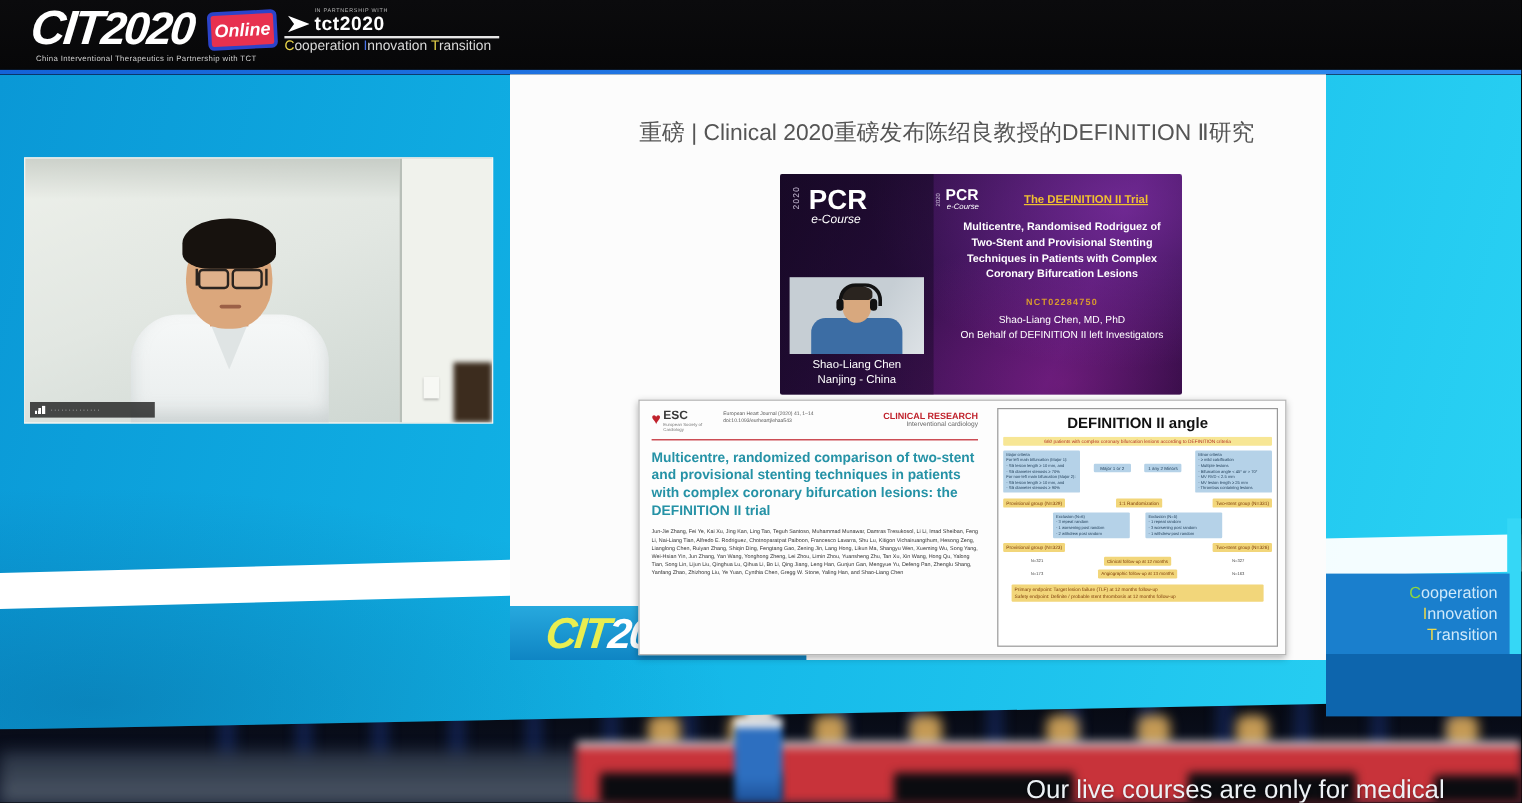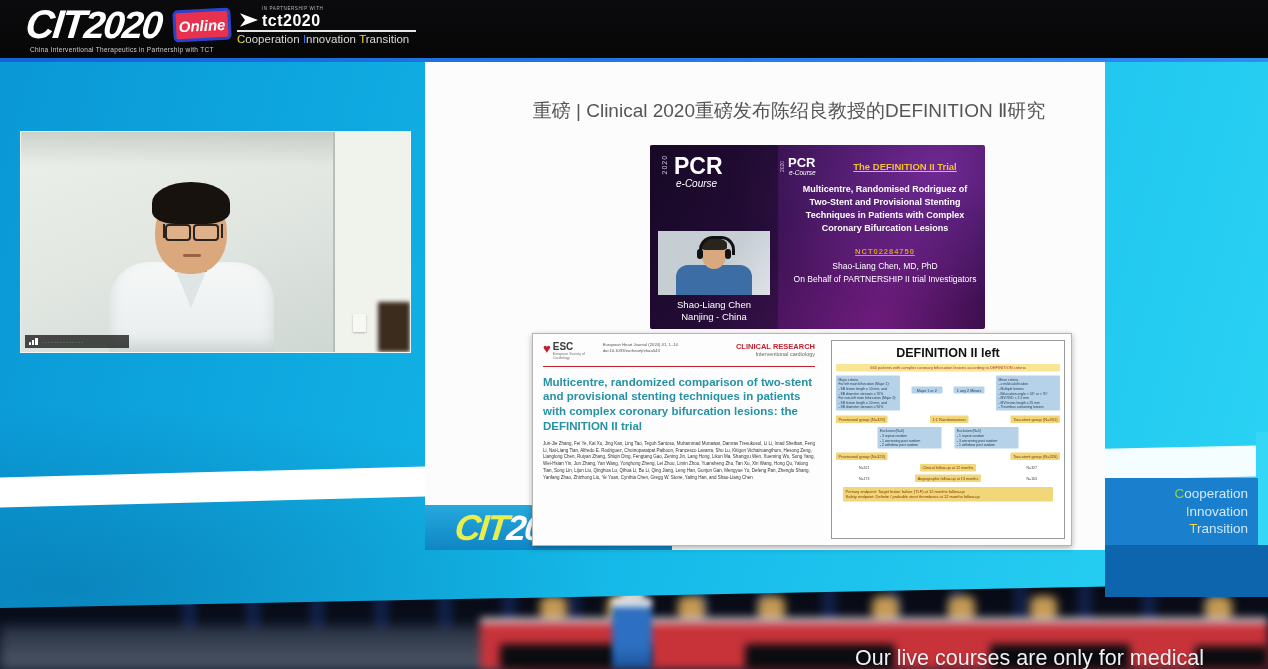"NCT02284750" div.abs { text-decoration: underline -> none }
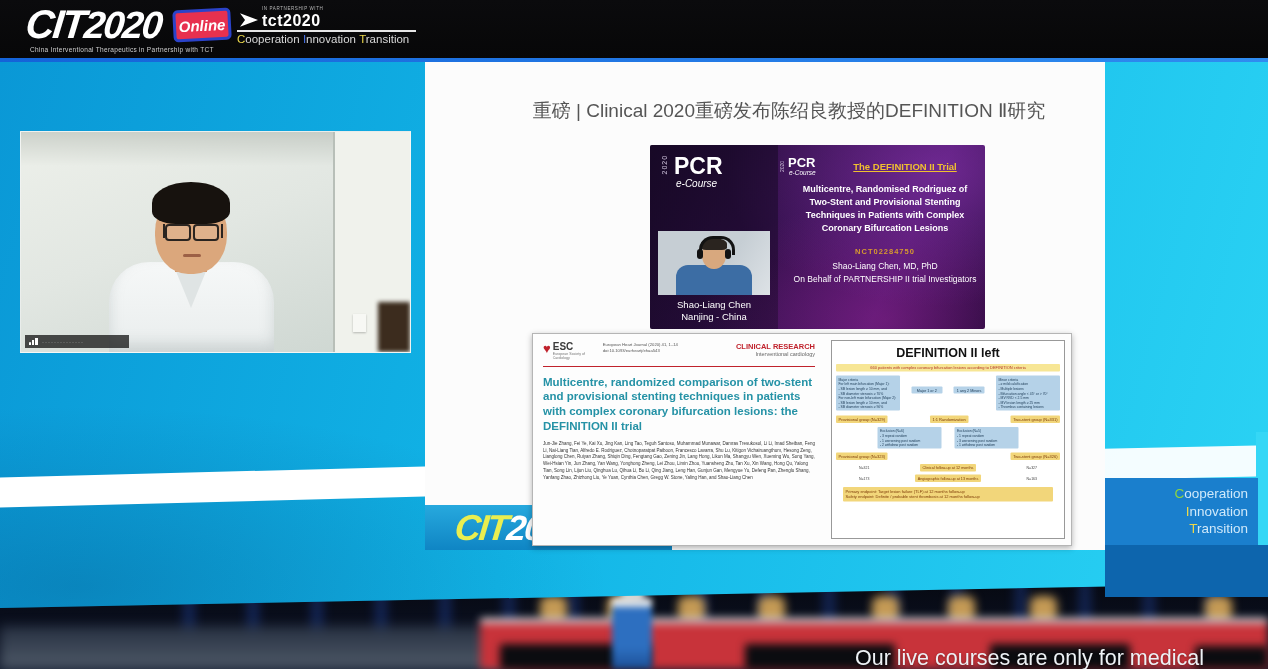"On Behalf of PARTNERSHIP II" div.abs { text: PARTNERSHIP II trial -> DEFINITION II left }
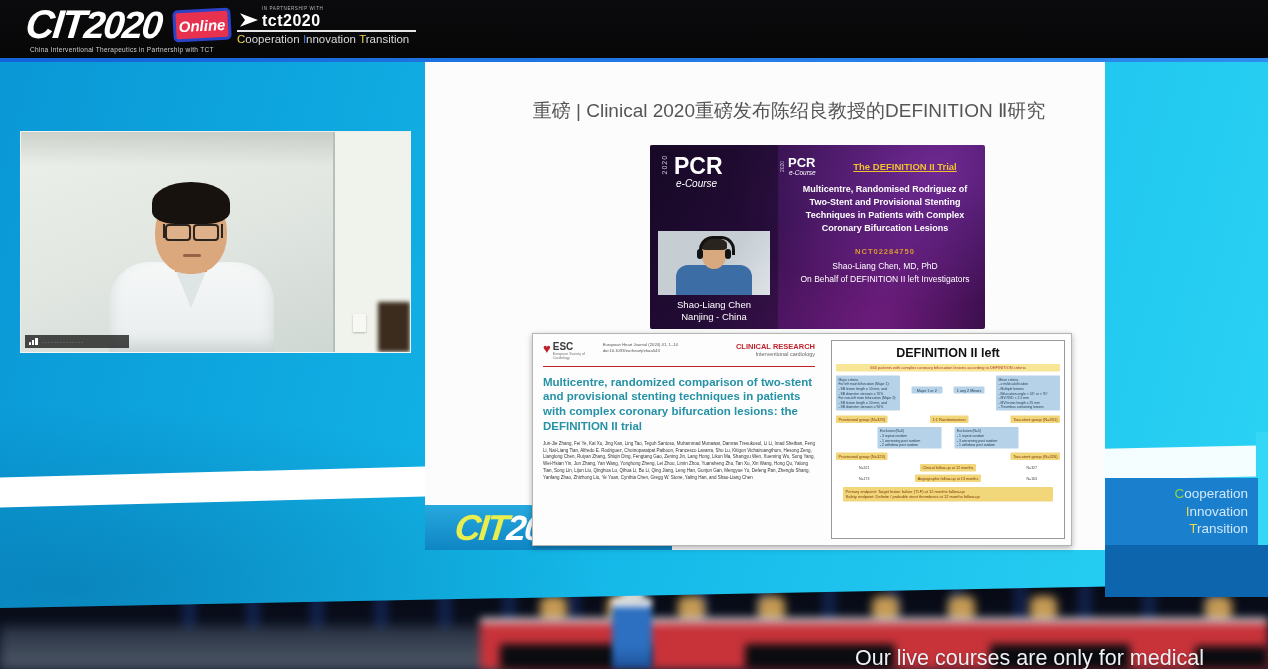"DEFINITION II left" div { text: left -> angle }
